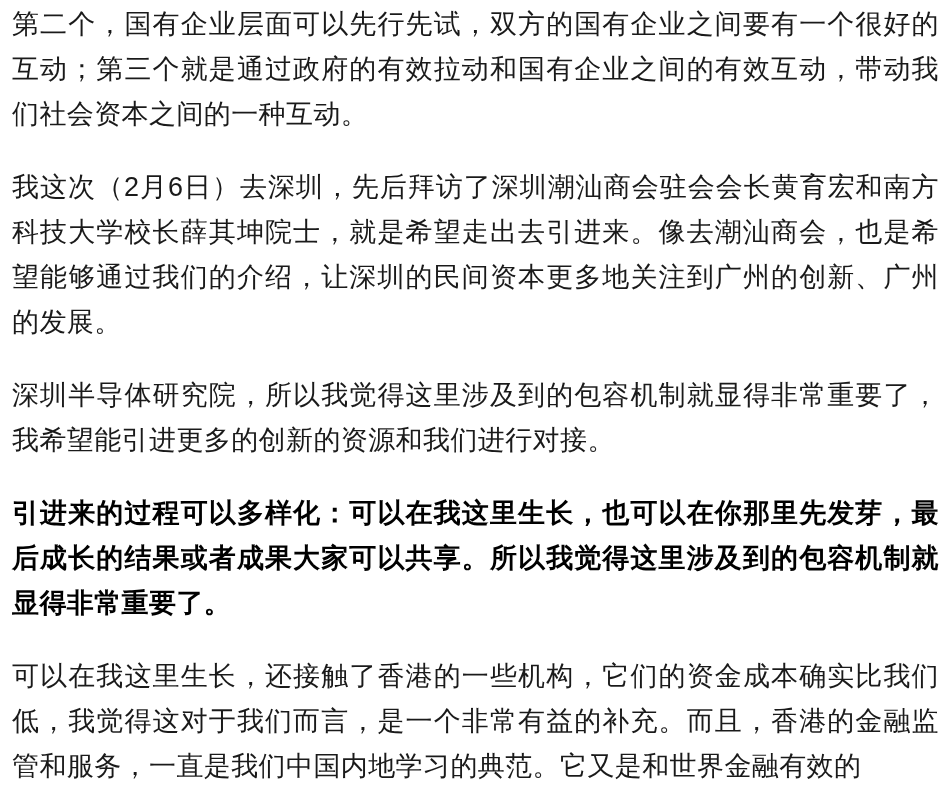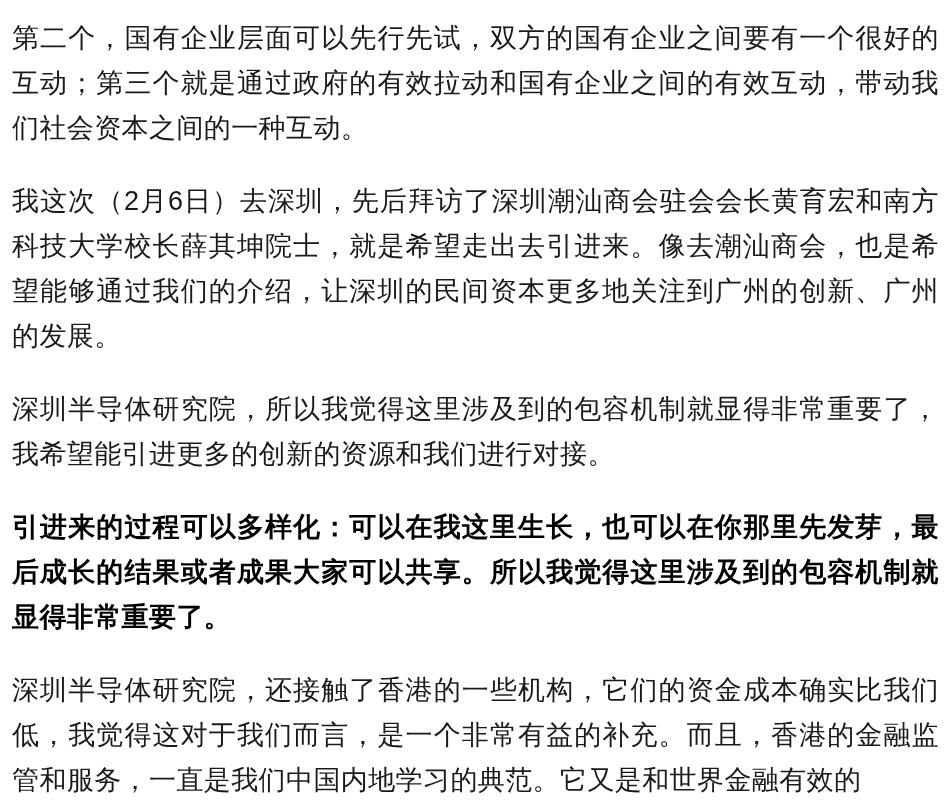"第二个，国有企业层面可以先行先试，双方的国有企业之间要有一个很好的互动；第三个就" .para.first { padding-top: 16px -> 2px }
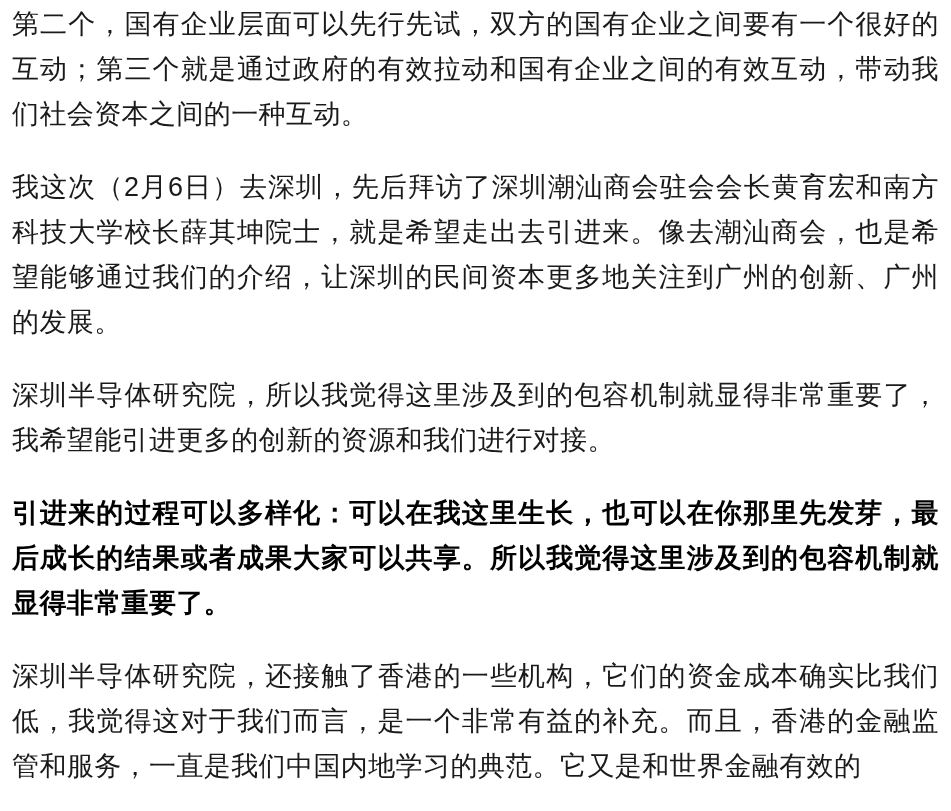"深圳半导体研究院，还接触了香港的一些机构，它们的资金成本确实比我们低，我觉得这对" p.para { text: 深圳半导体研究院 -> 可以在我这里生长 }
